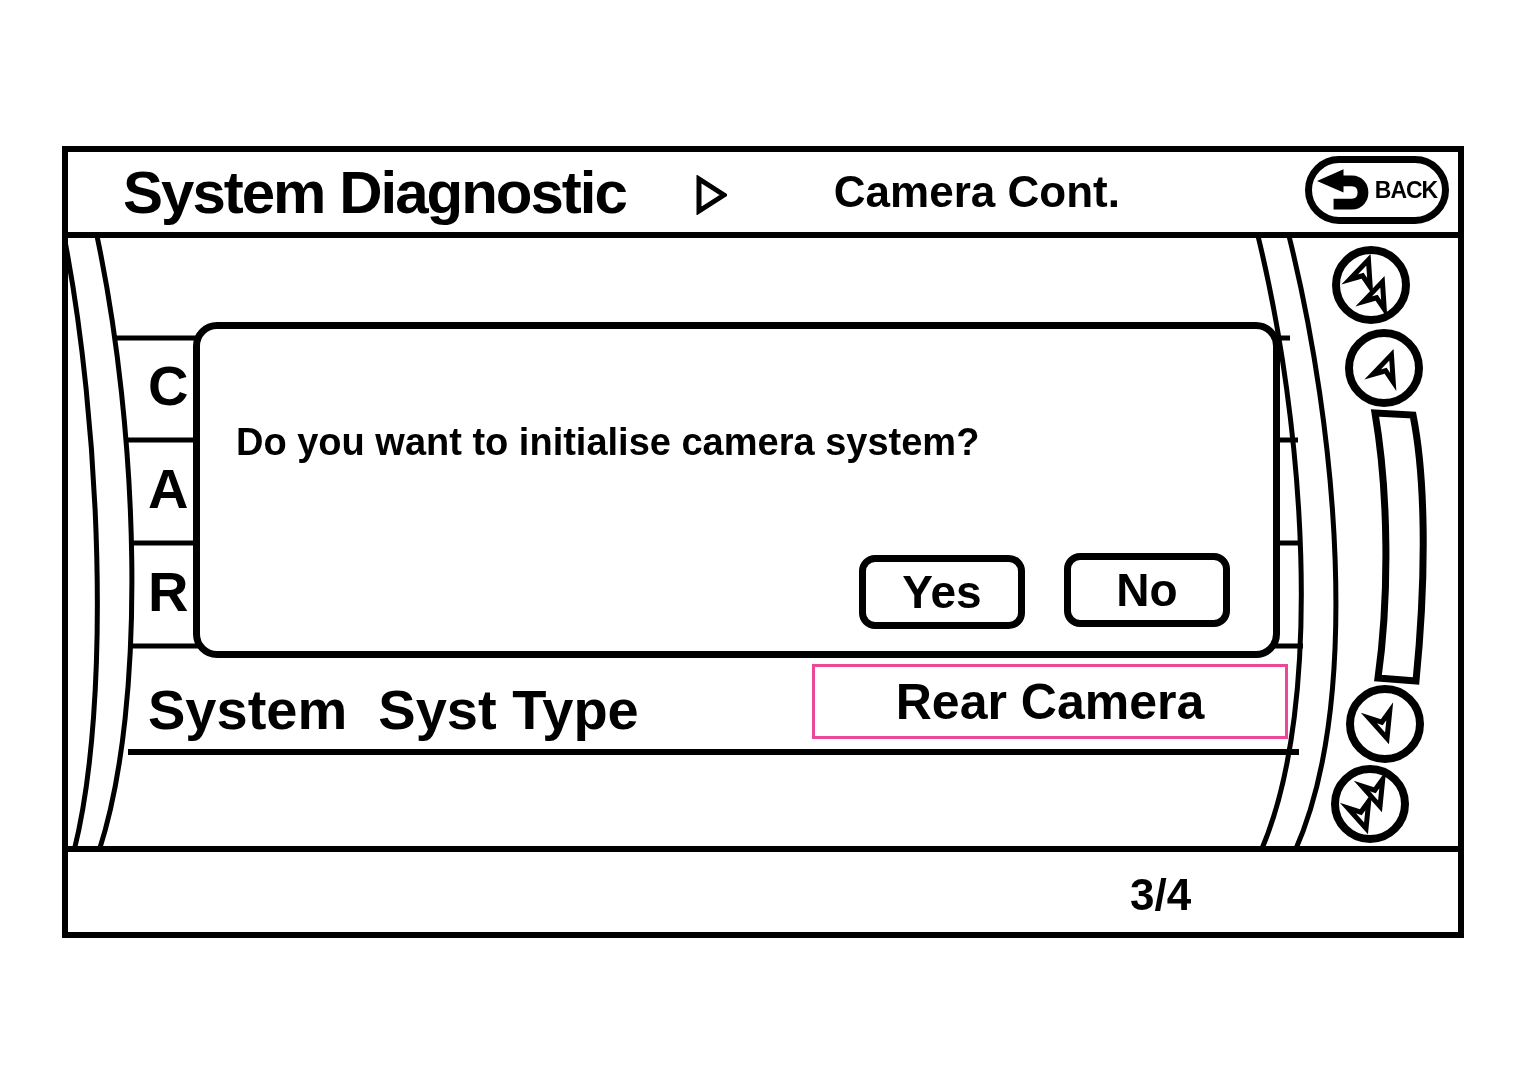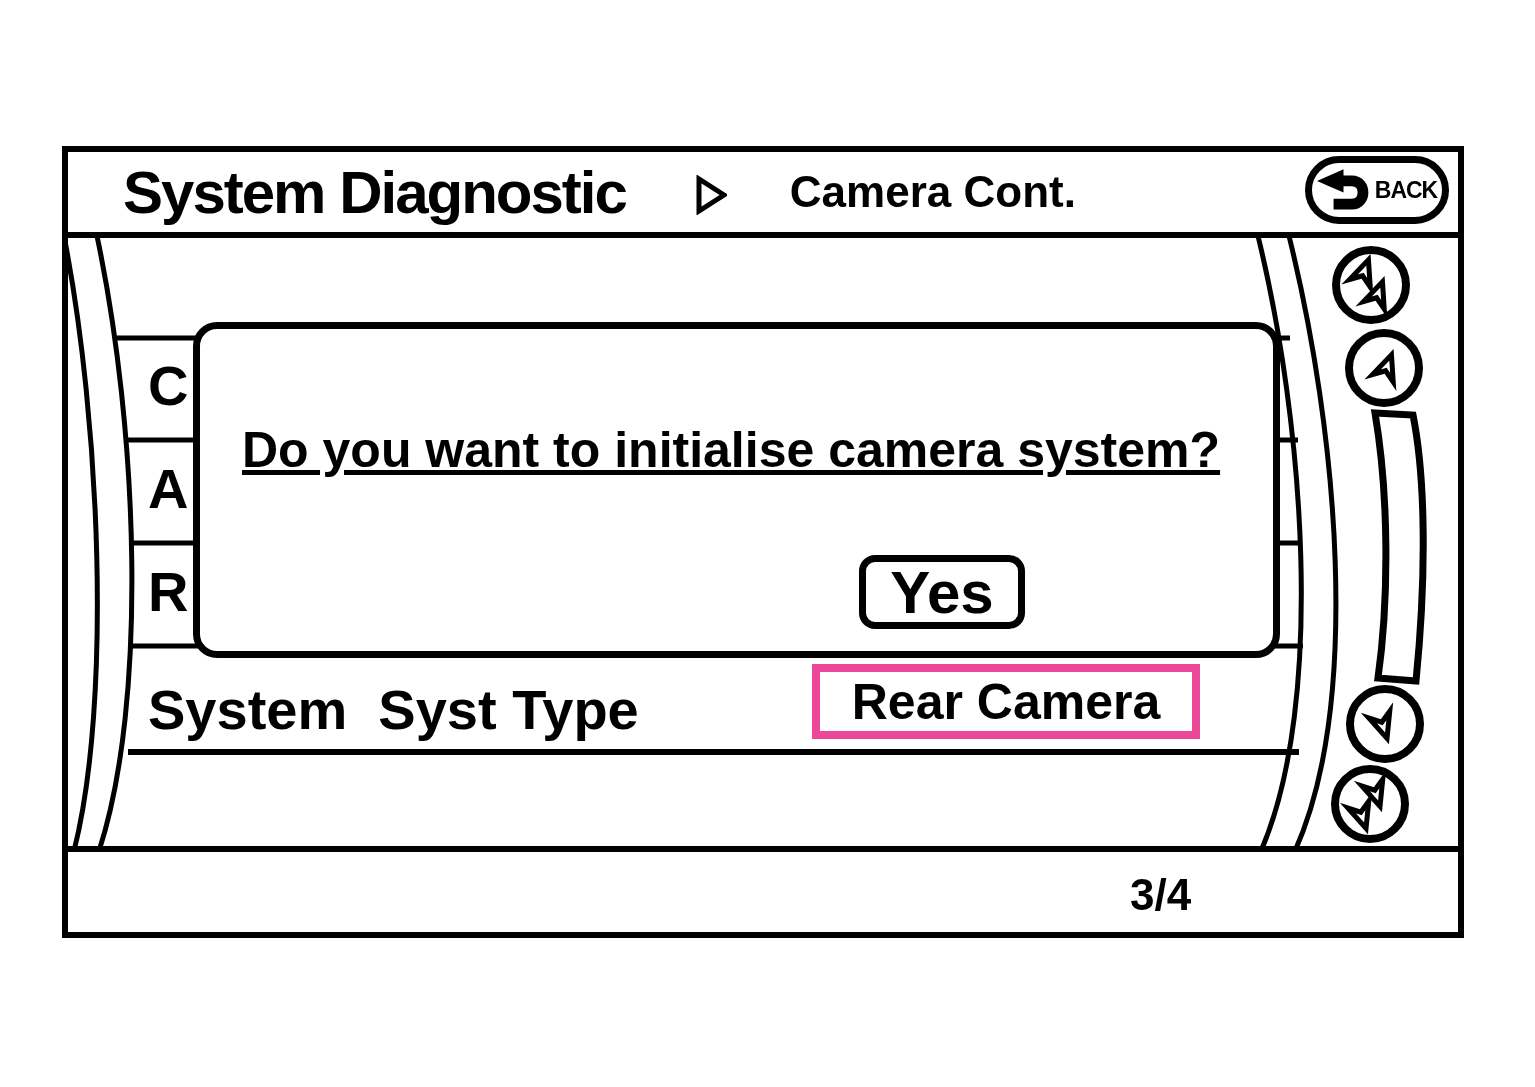"Camera Cont." #page-subtitle { margin-left: none -> 44px }
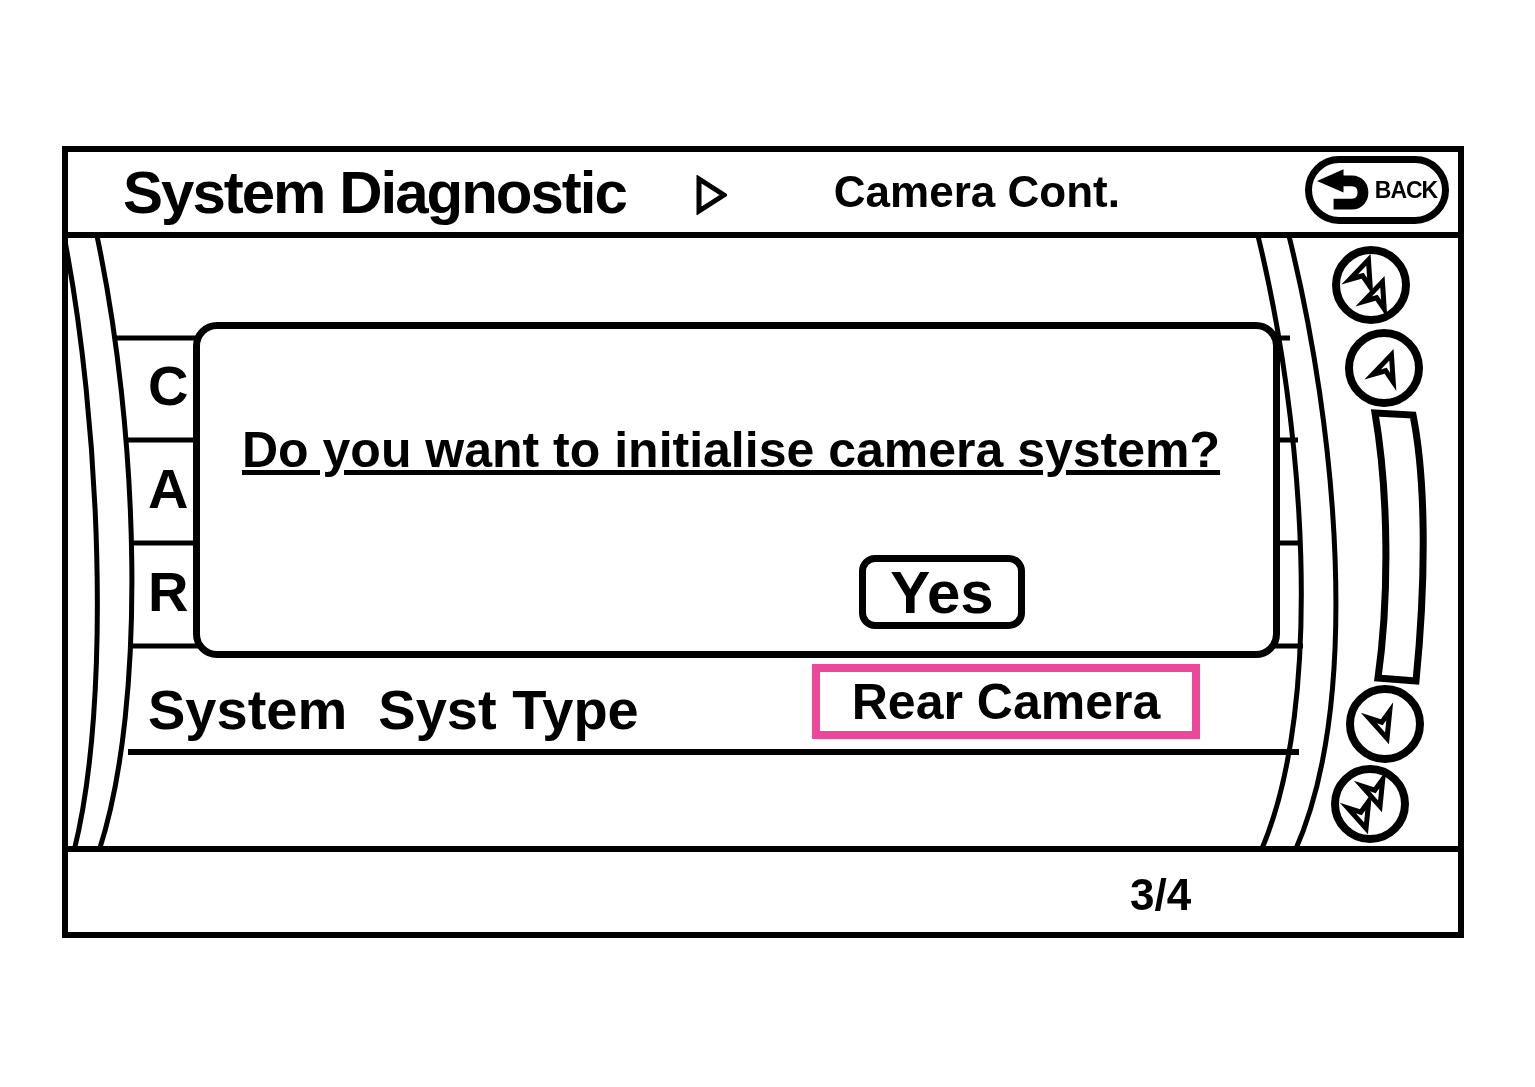"Do you want to initialise" #dialog-message { font-size: 50px -> 38px; left: 42px -> 36px; text-decoration: underline -> none }
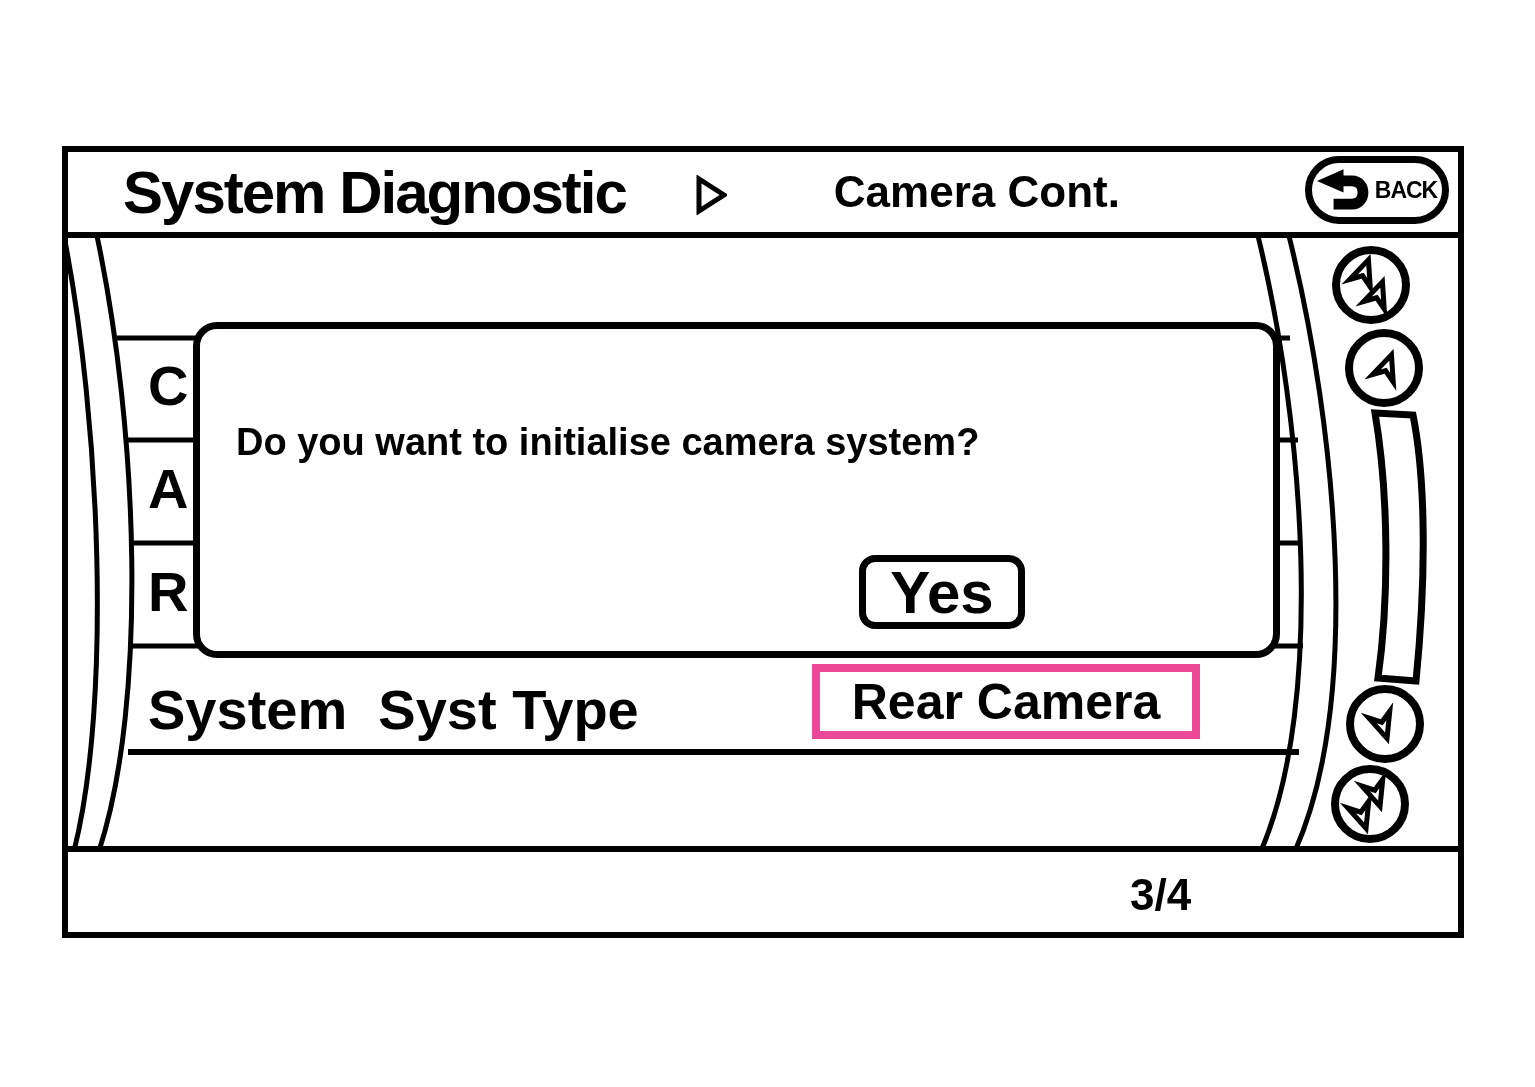"Yes" .dlg-btn { font-size: 60px -> 46px }
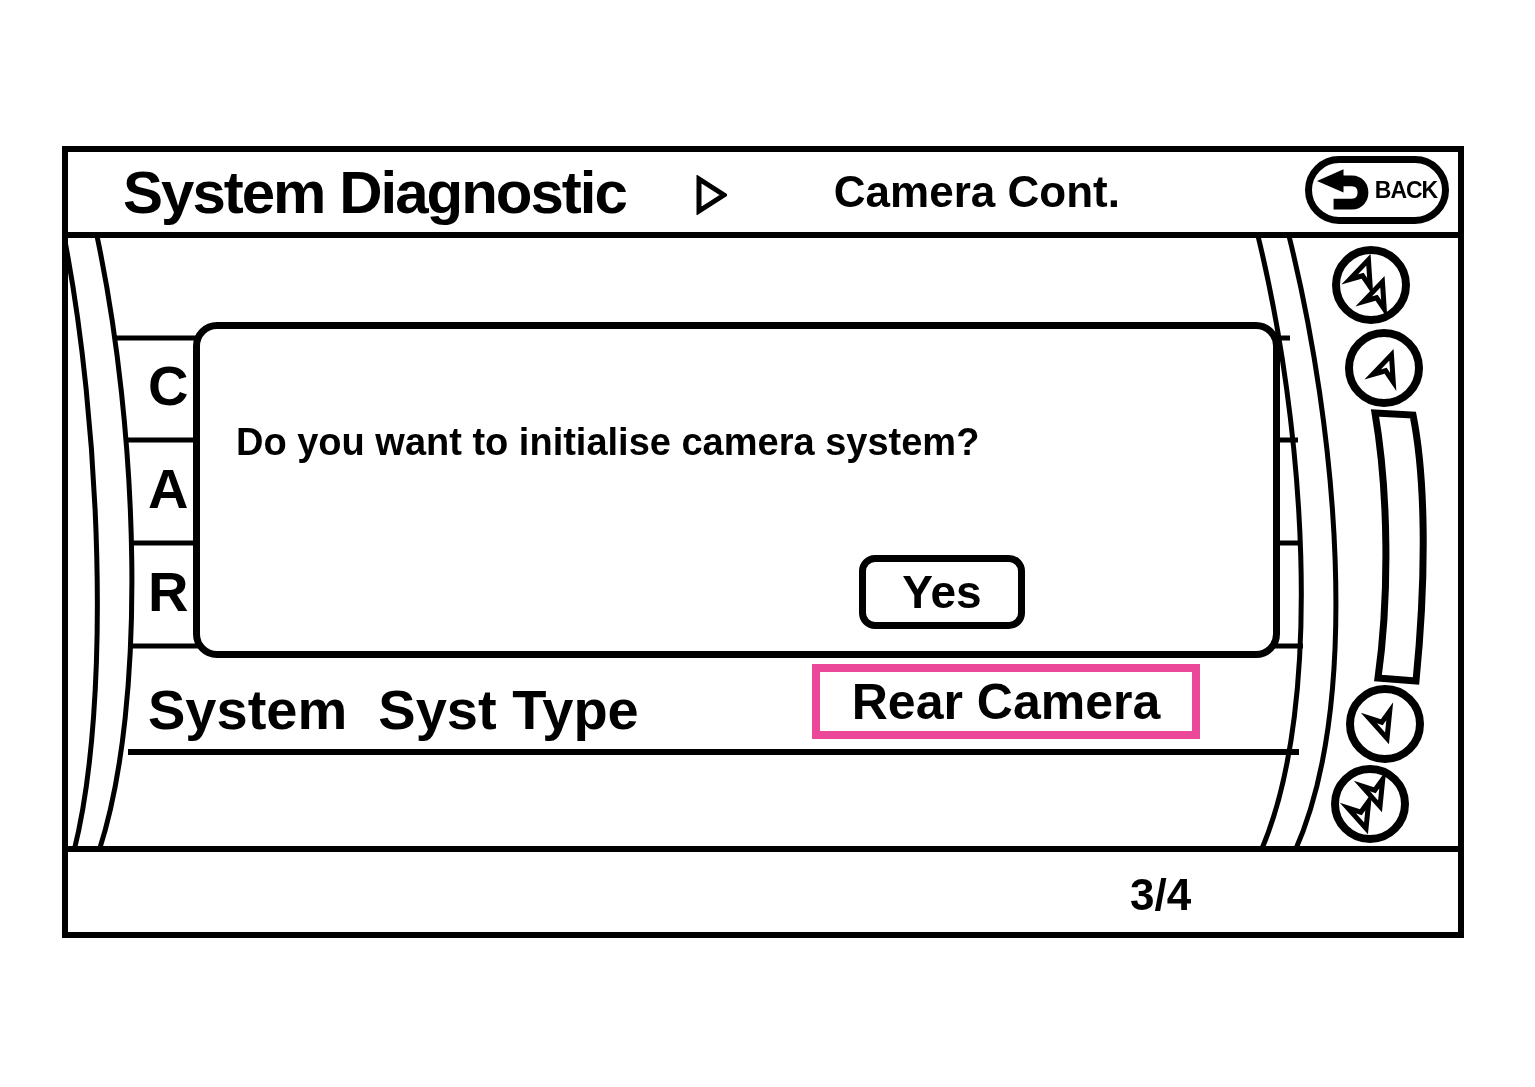"No" div.dlg-btn { html: none -> <div>No</div> }
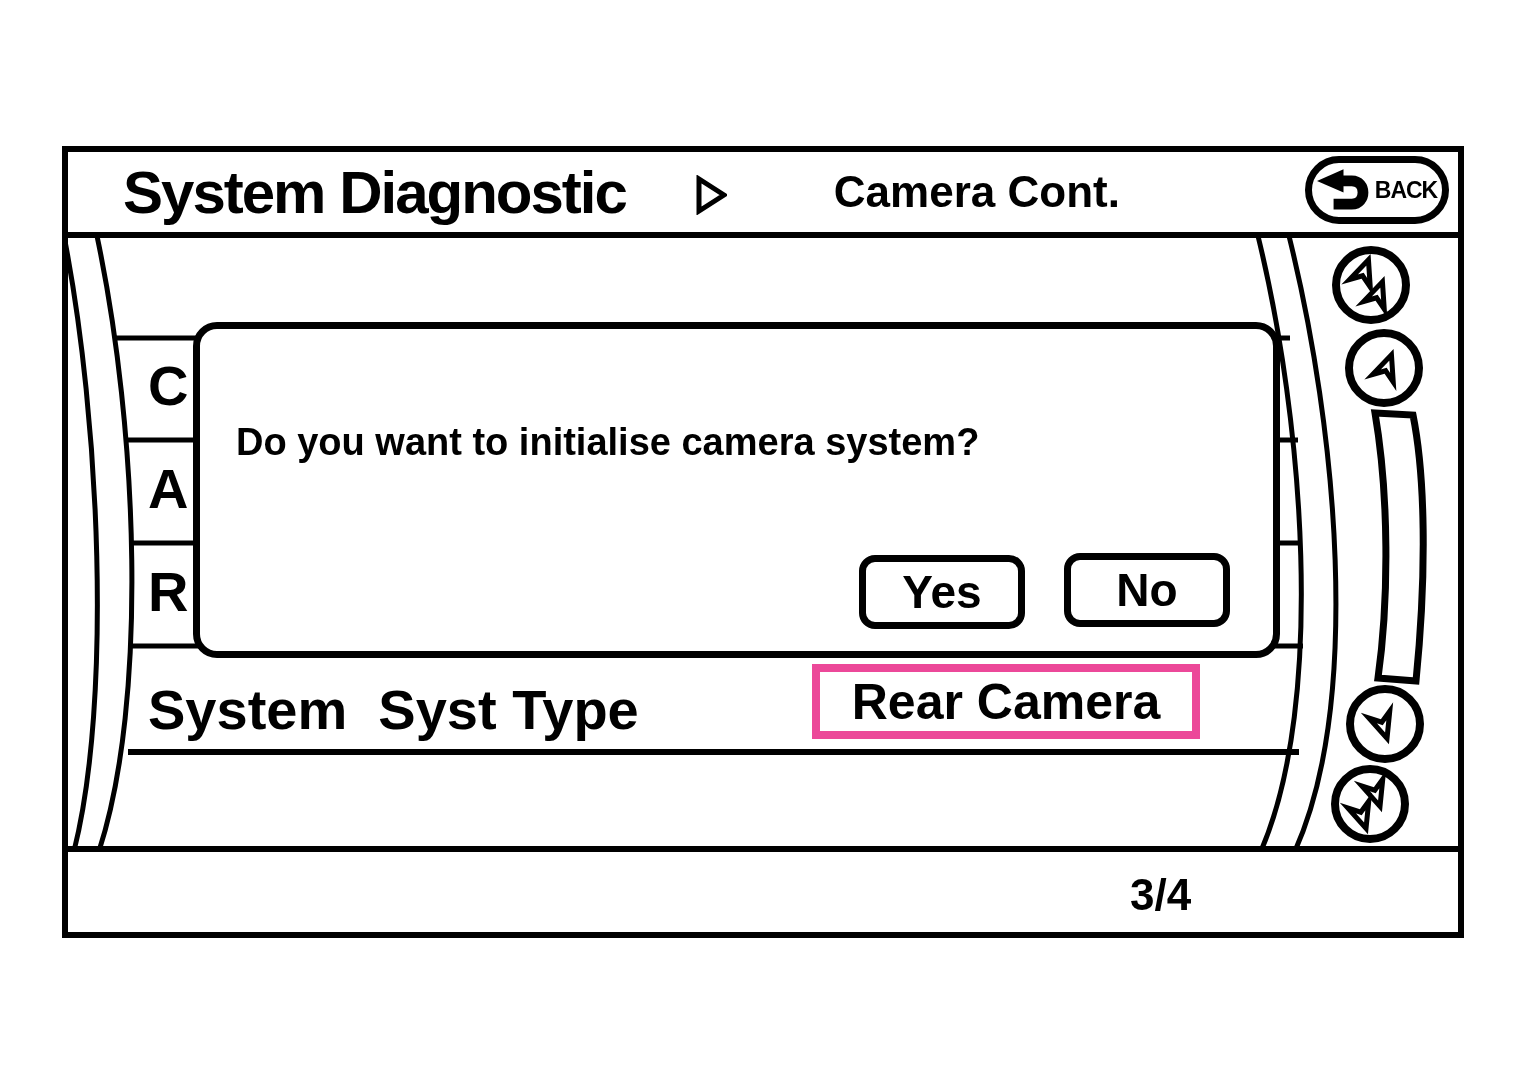"Rear Camera" #row-value-button { border: 8px solid #ec4899 -> 3px solid #ec4899; width: 388px -> 476px }
